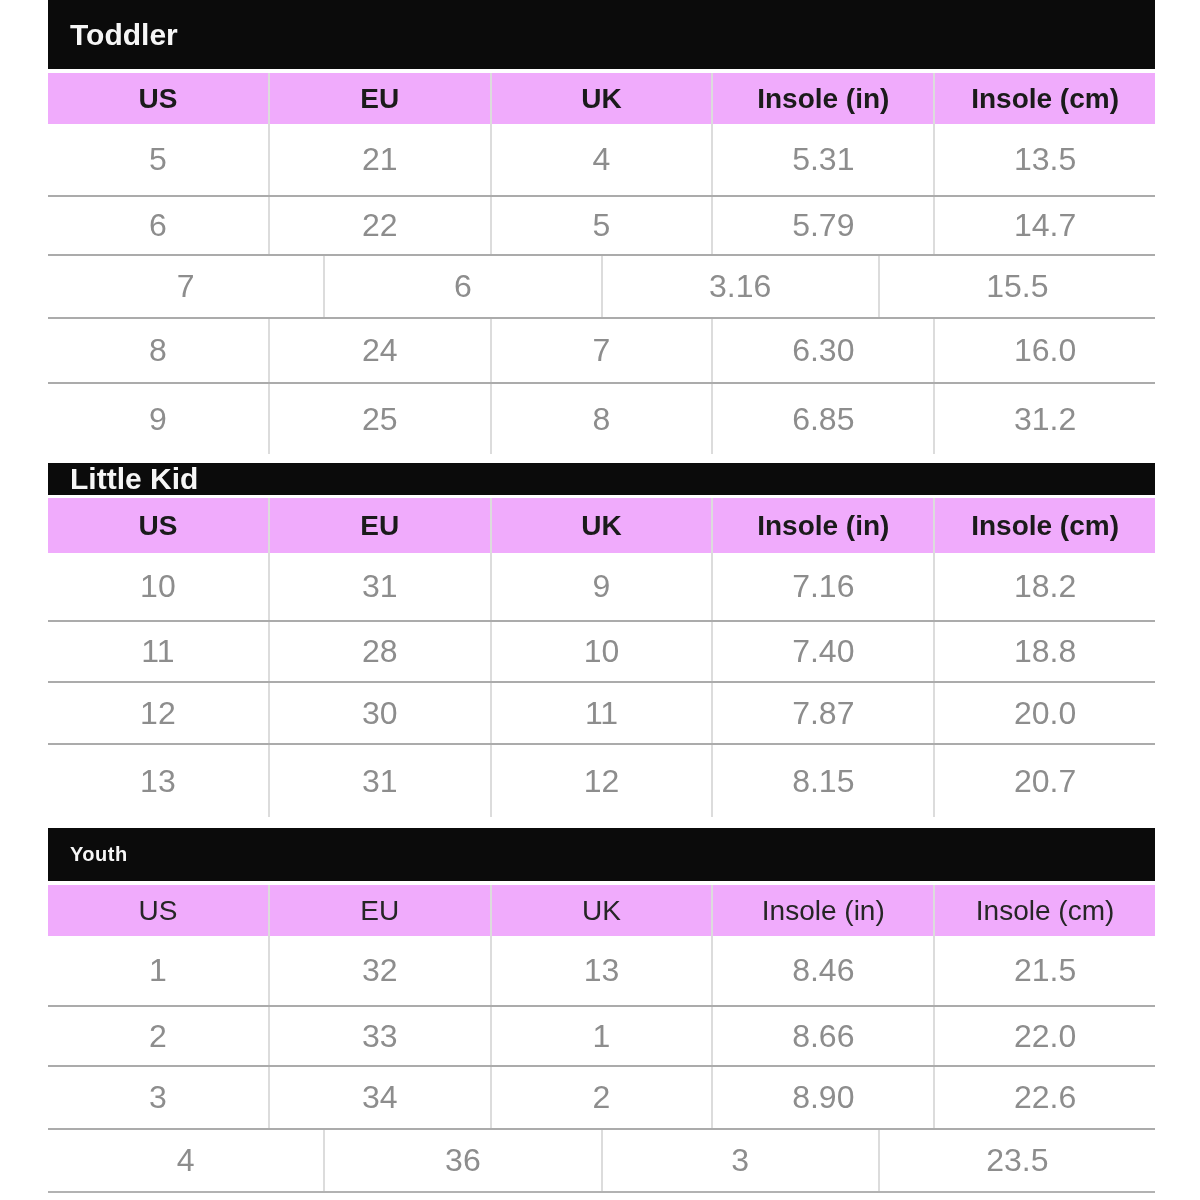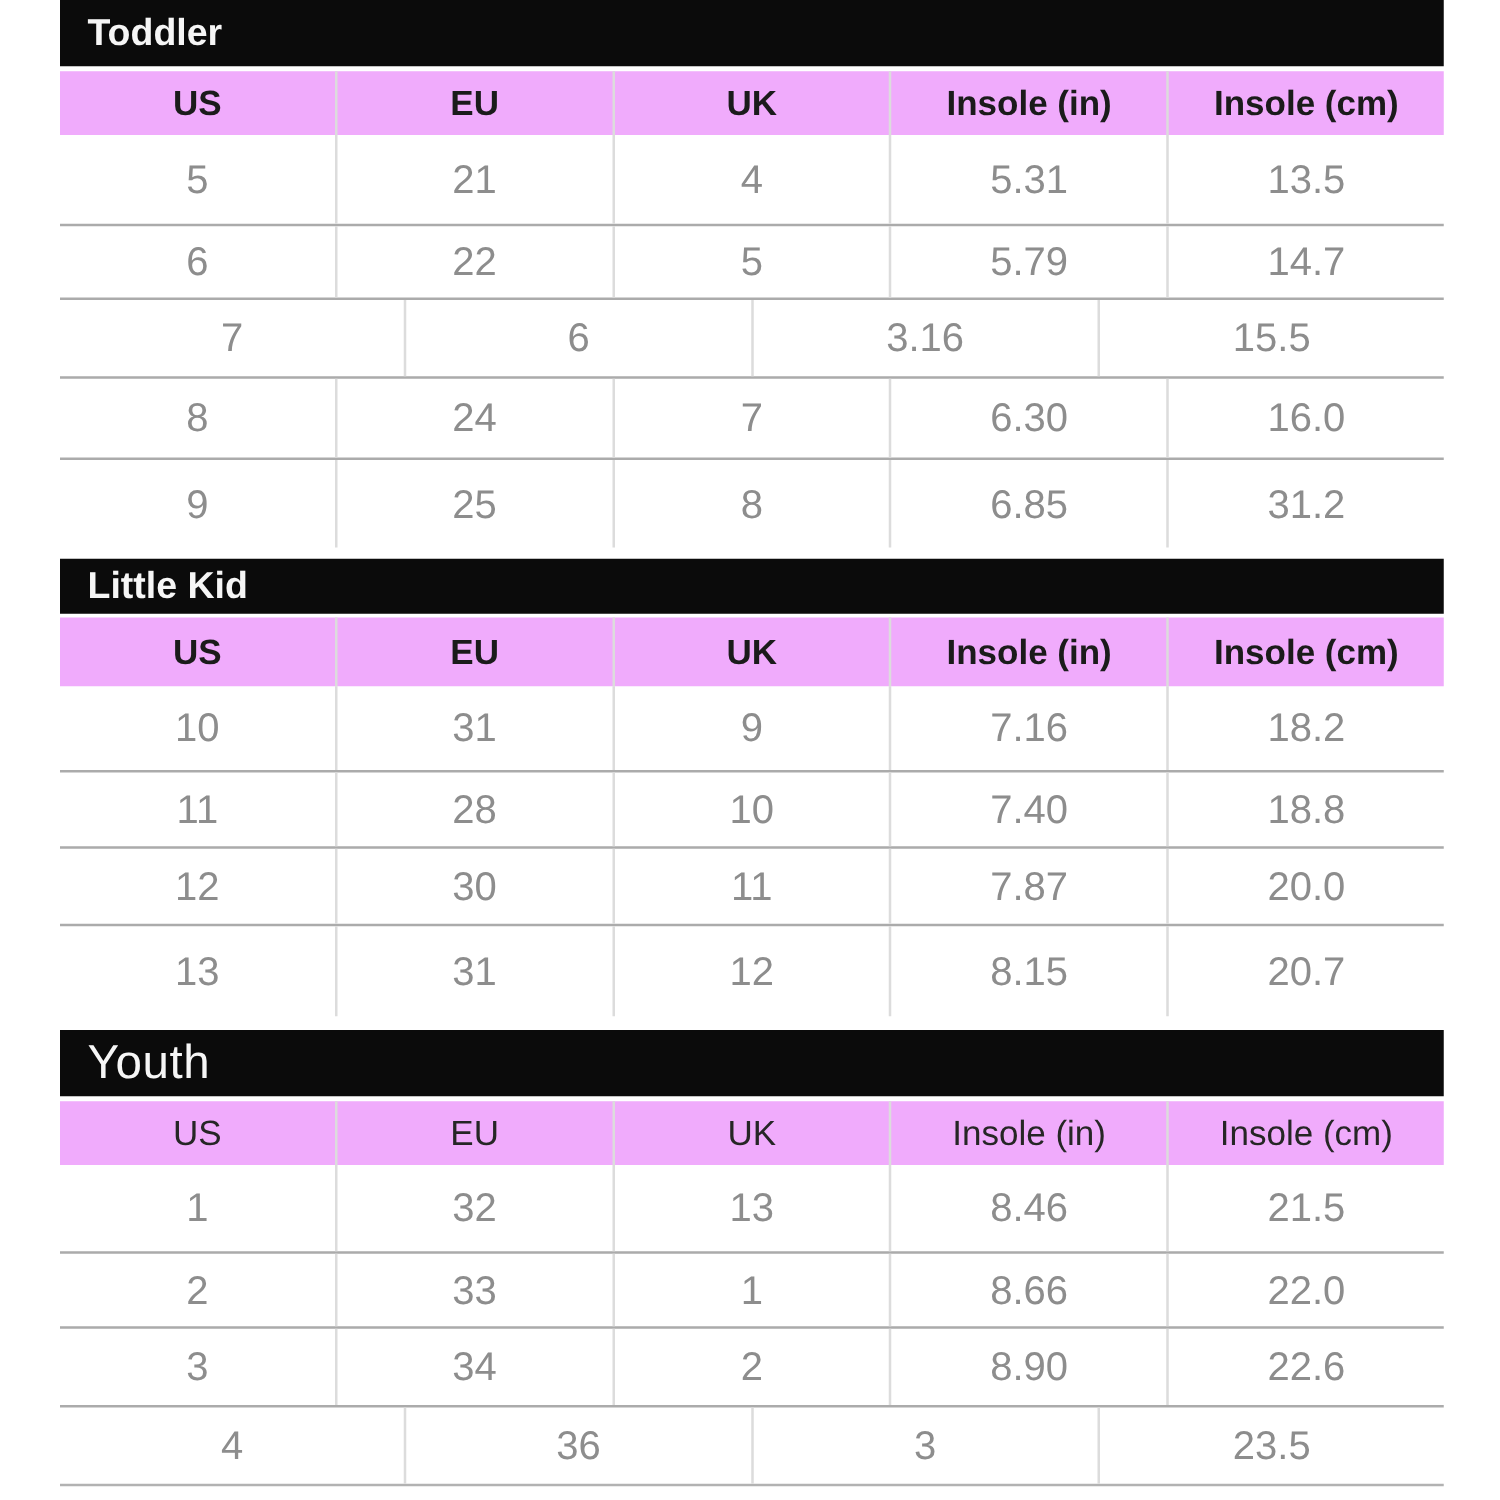"Toddler" .sec0 .bar { height: 53px -> 69px }
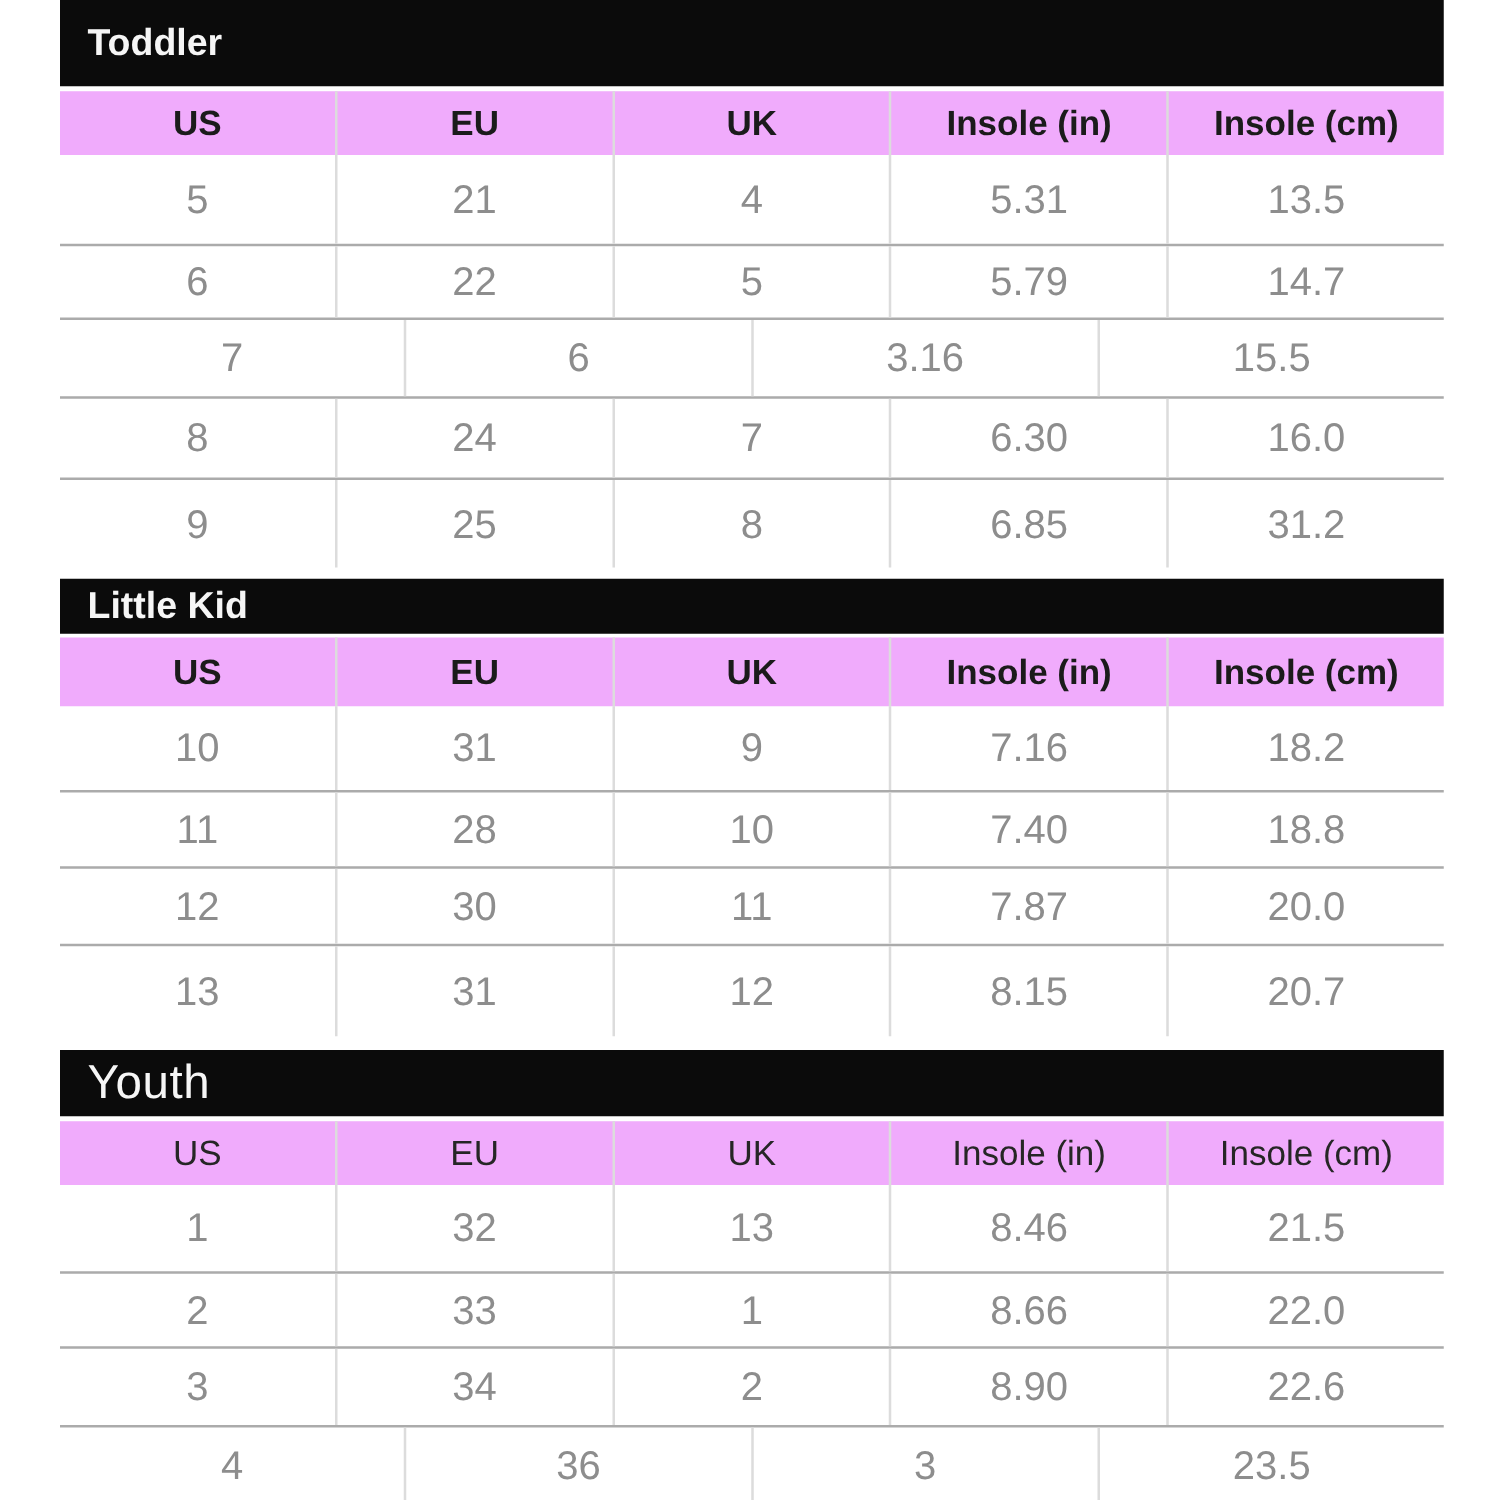"Little Kid" .sec1 .bar { height: 44px -> 32px }
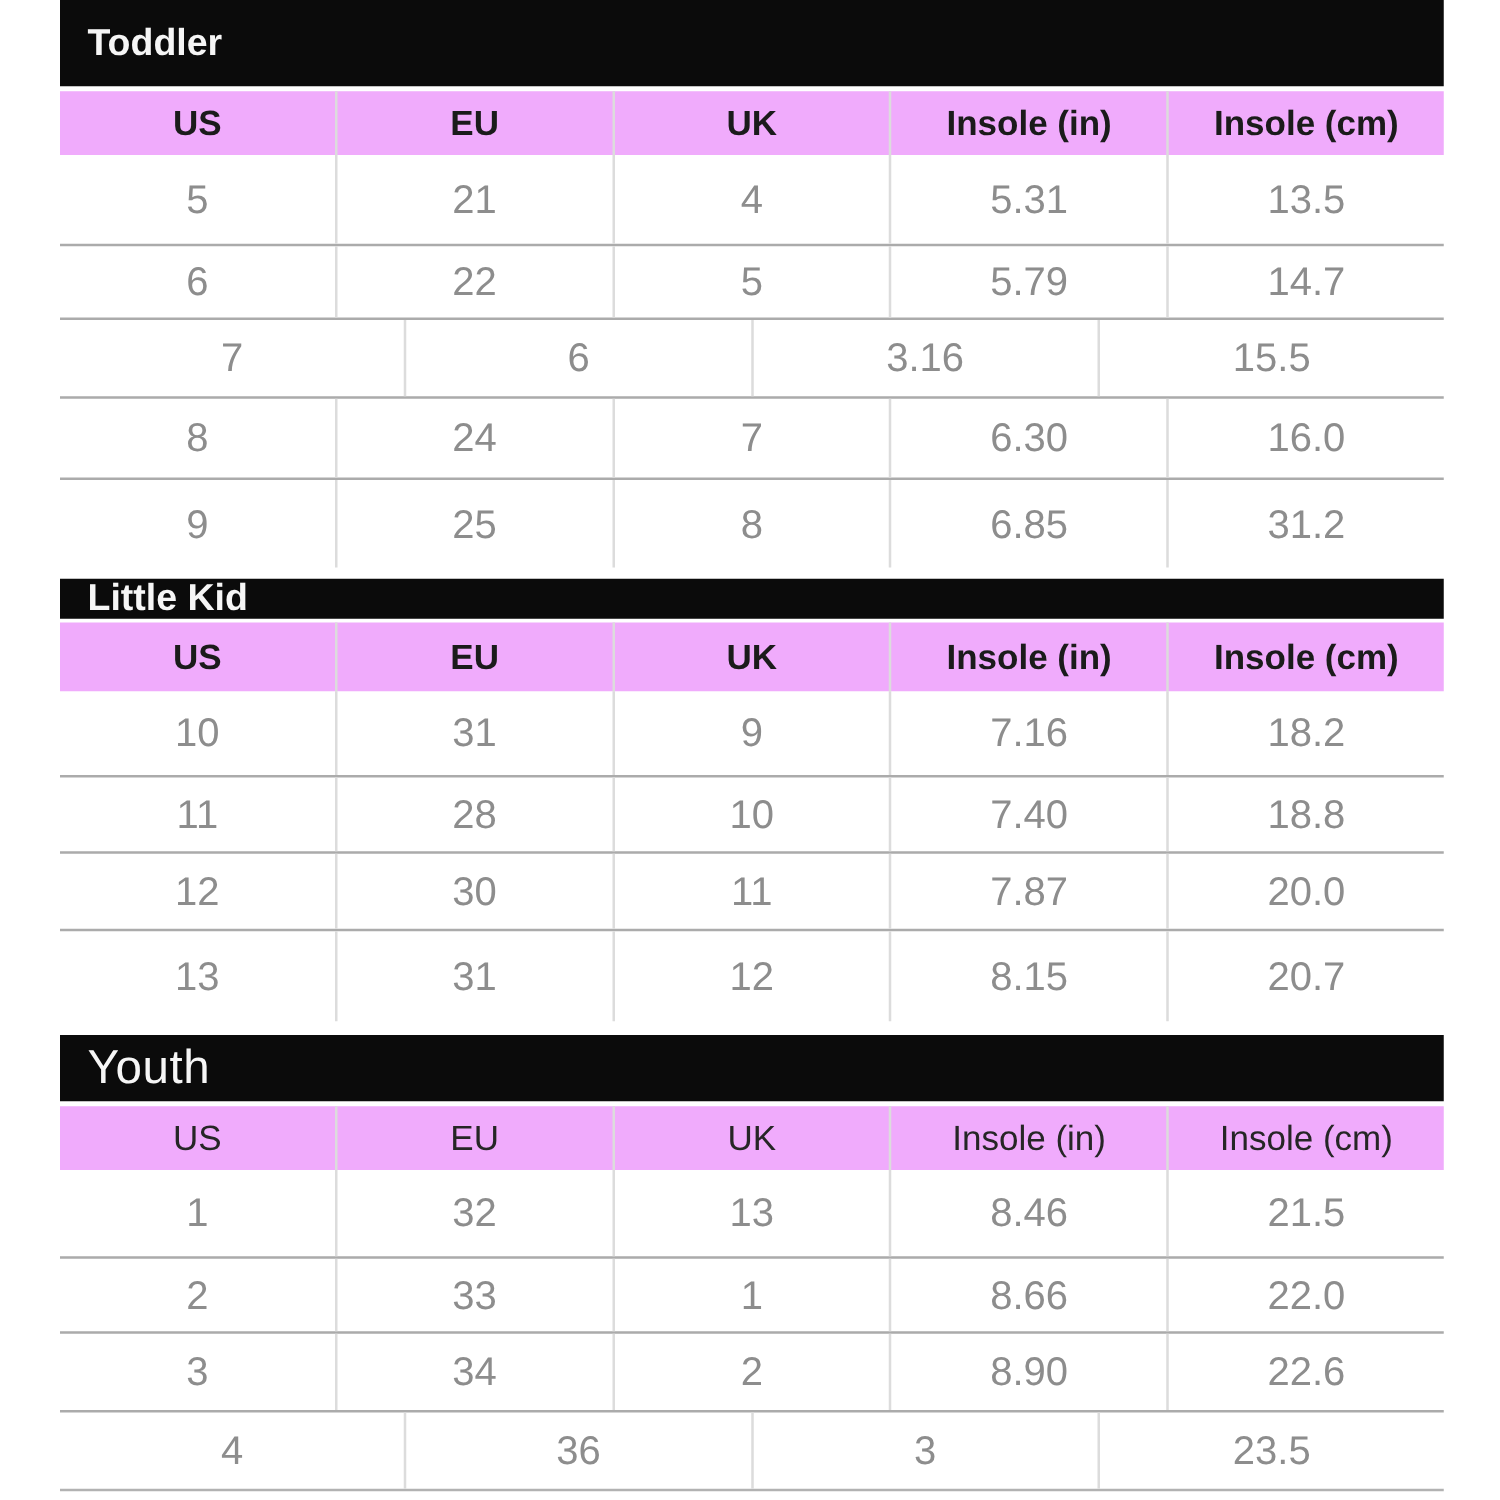"Youth" .sec2 .bar { font-size: 38px -> 20px; font-weight: 400 -> 700 }
